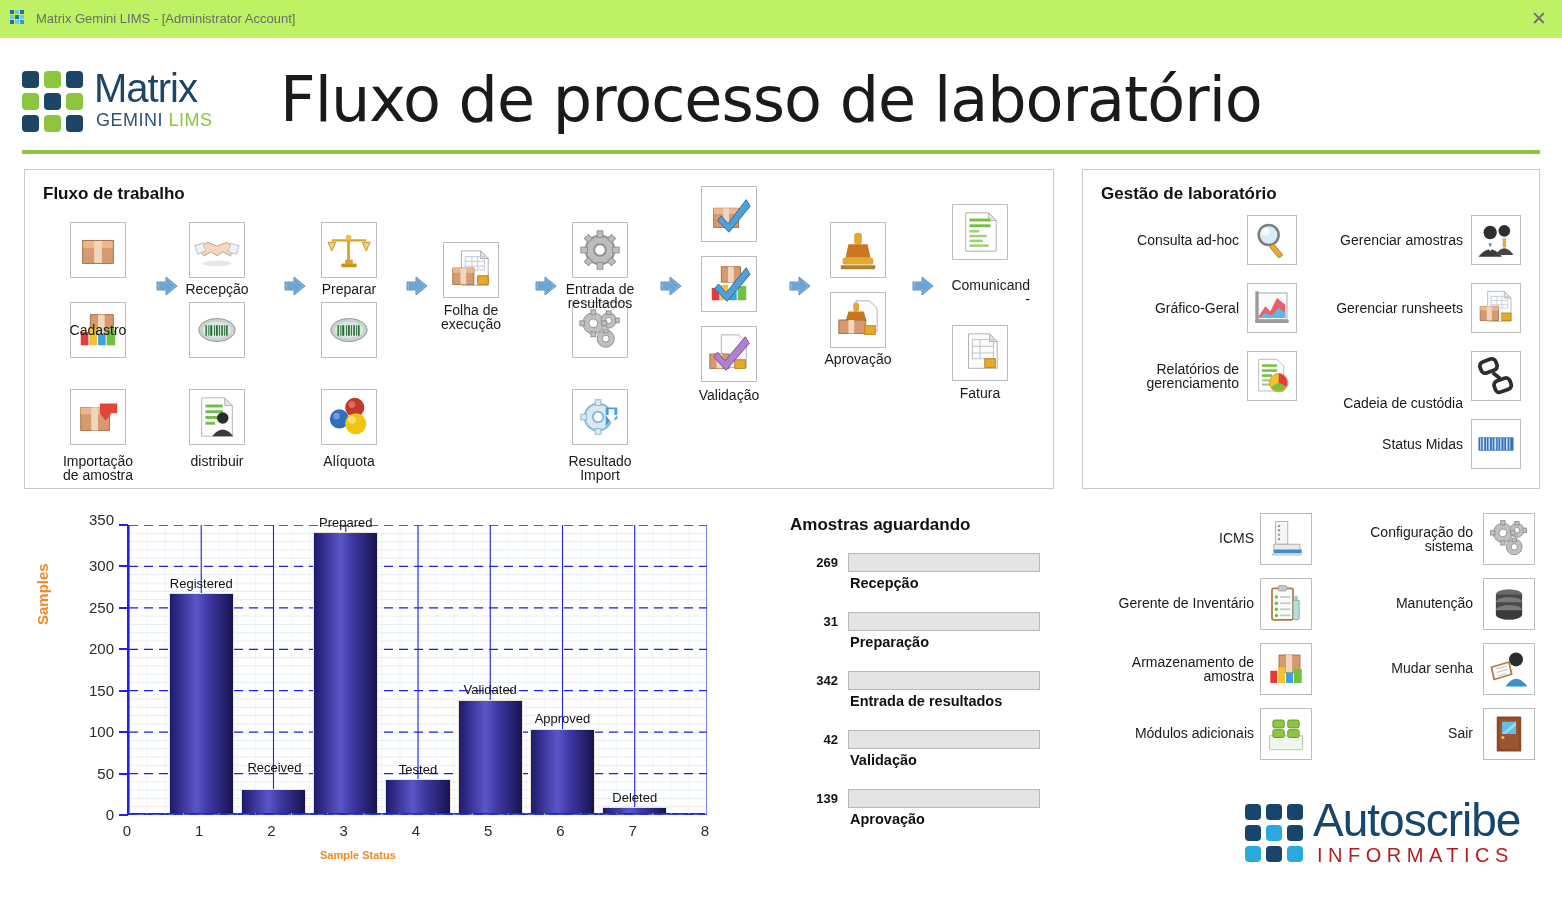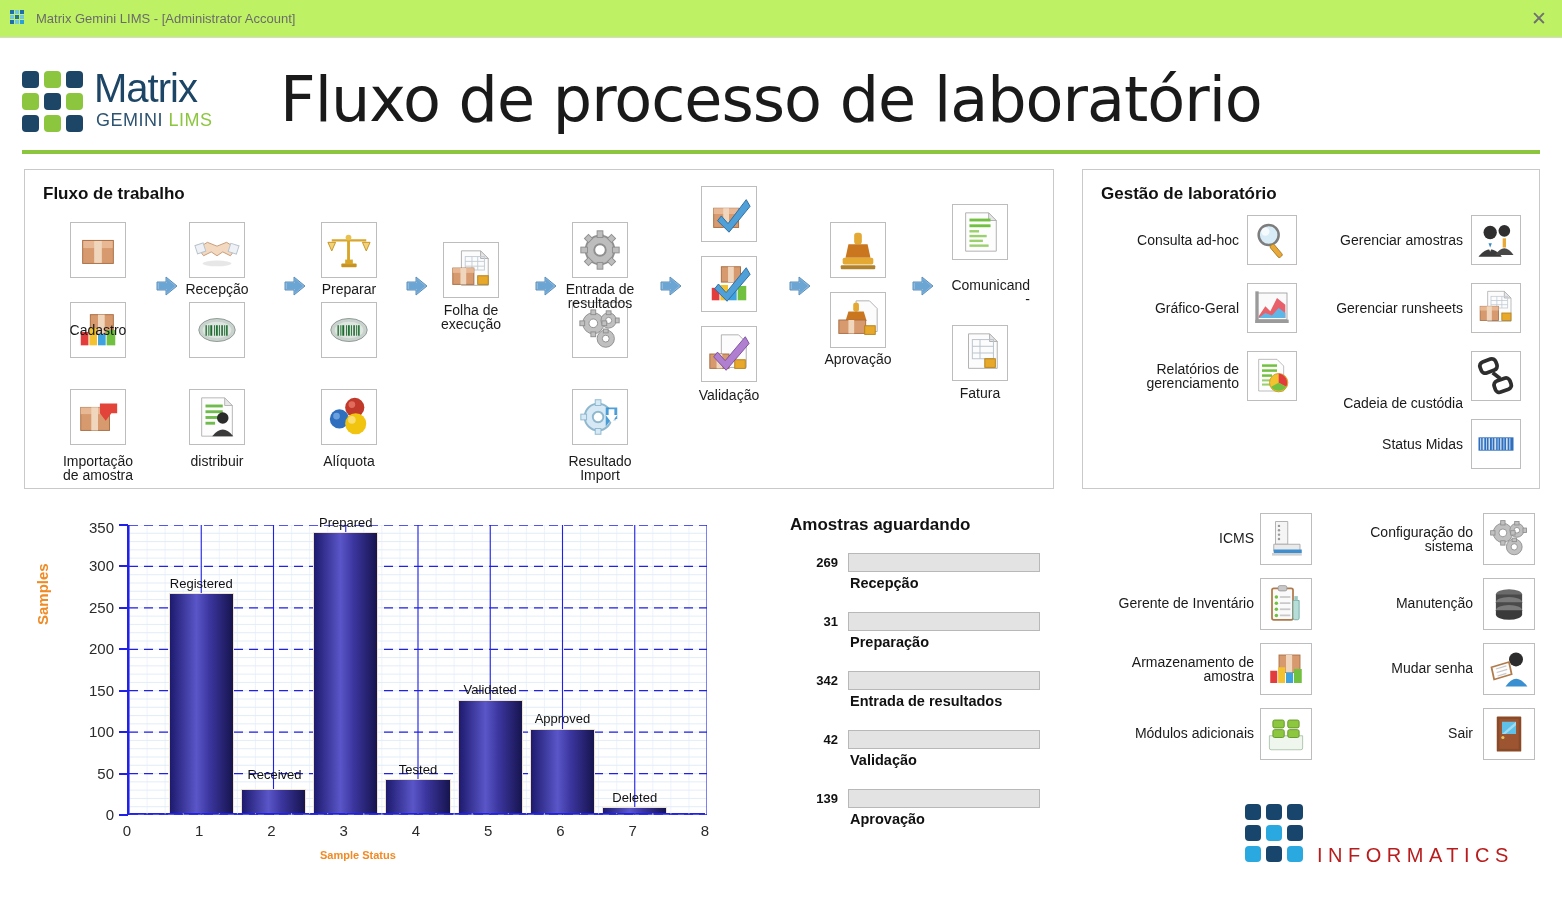"350" div.ytick { top: 14px -> 6px }
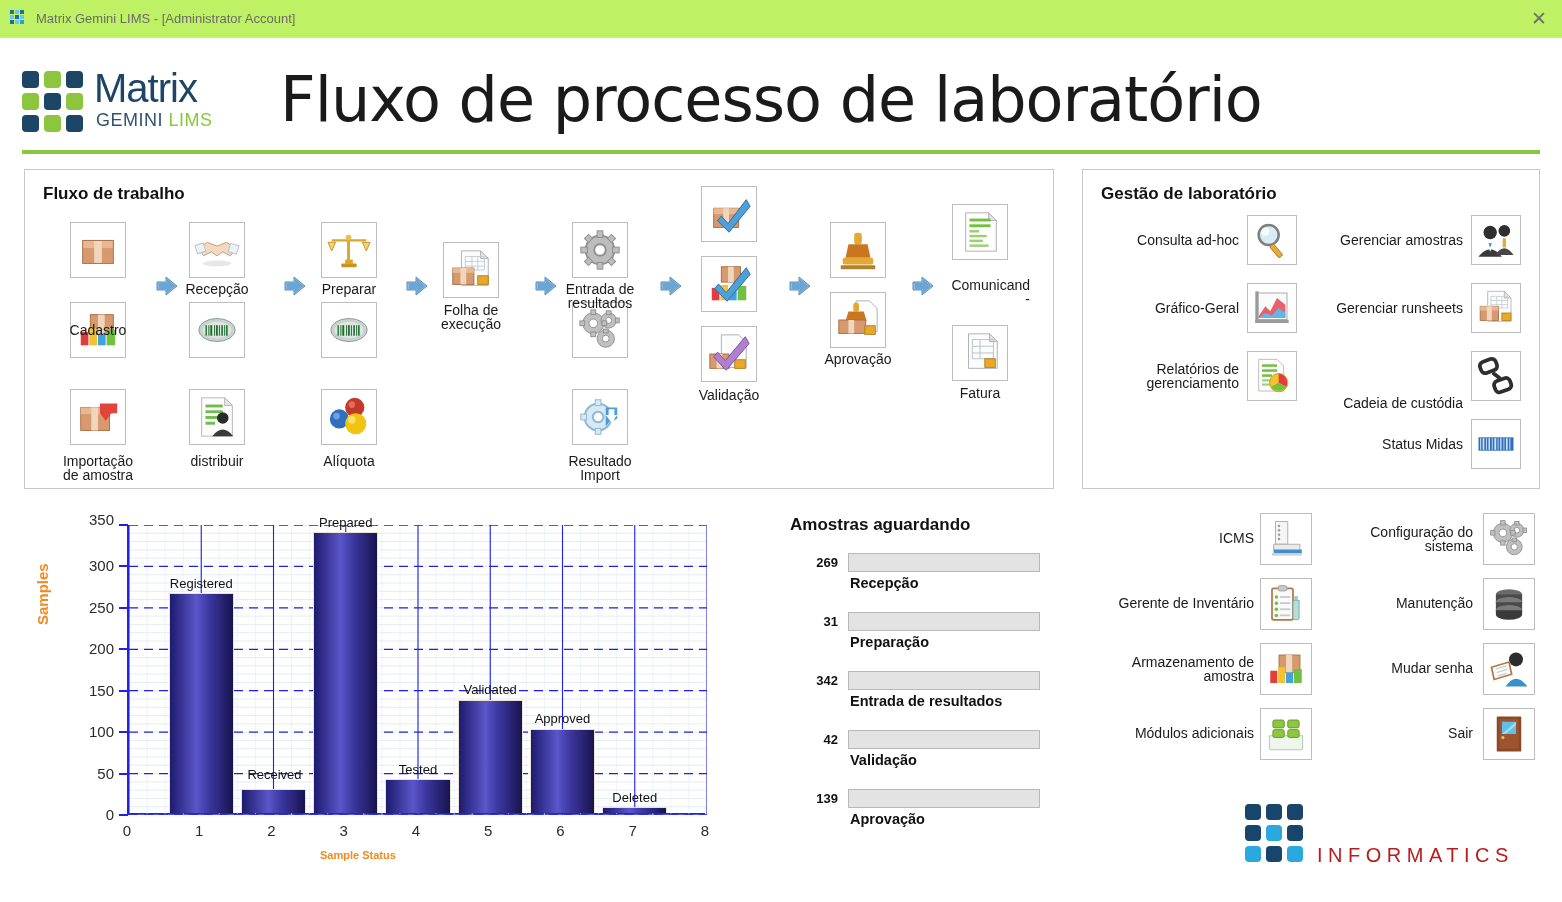"Received" div.bar-label { top: 242px -> 235px }
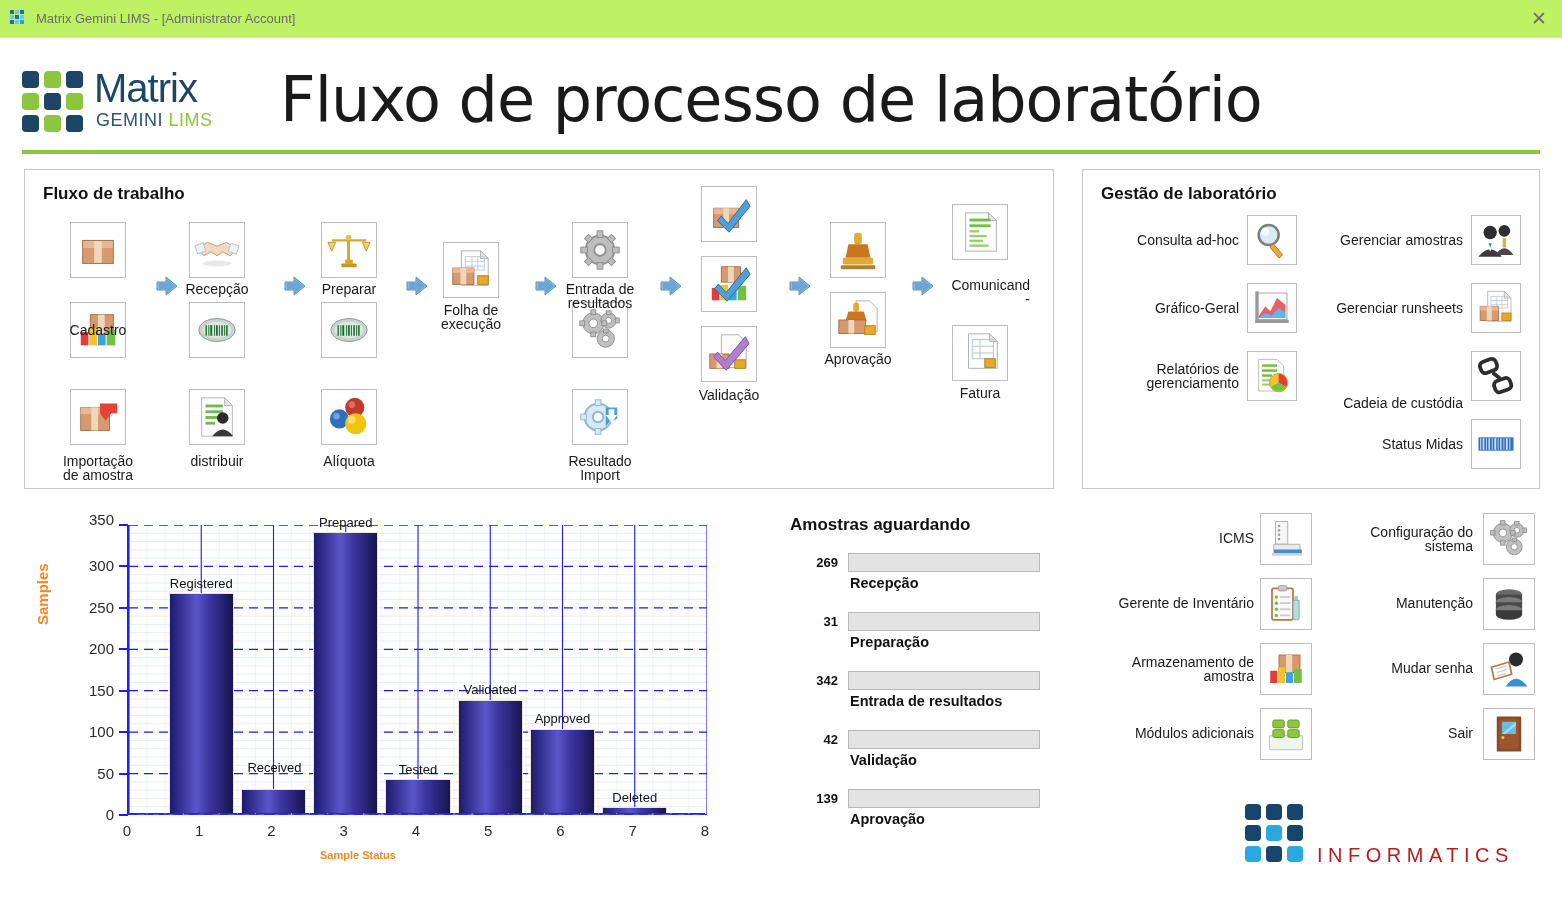"Autoscribe" span.as-word { html: none -> <span>Autoscribe</span> }
